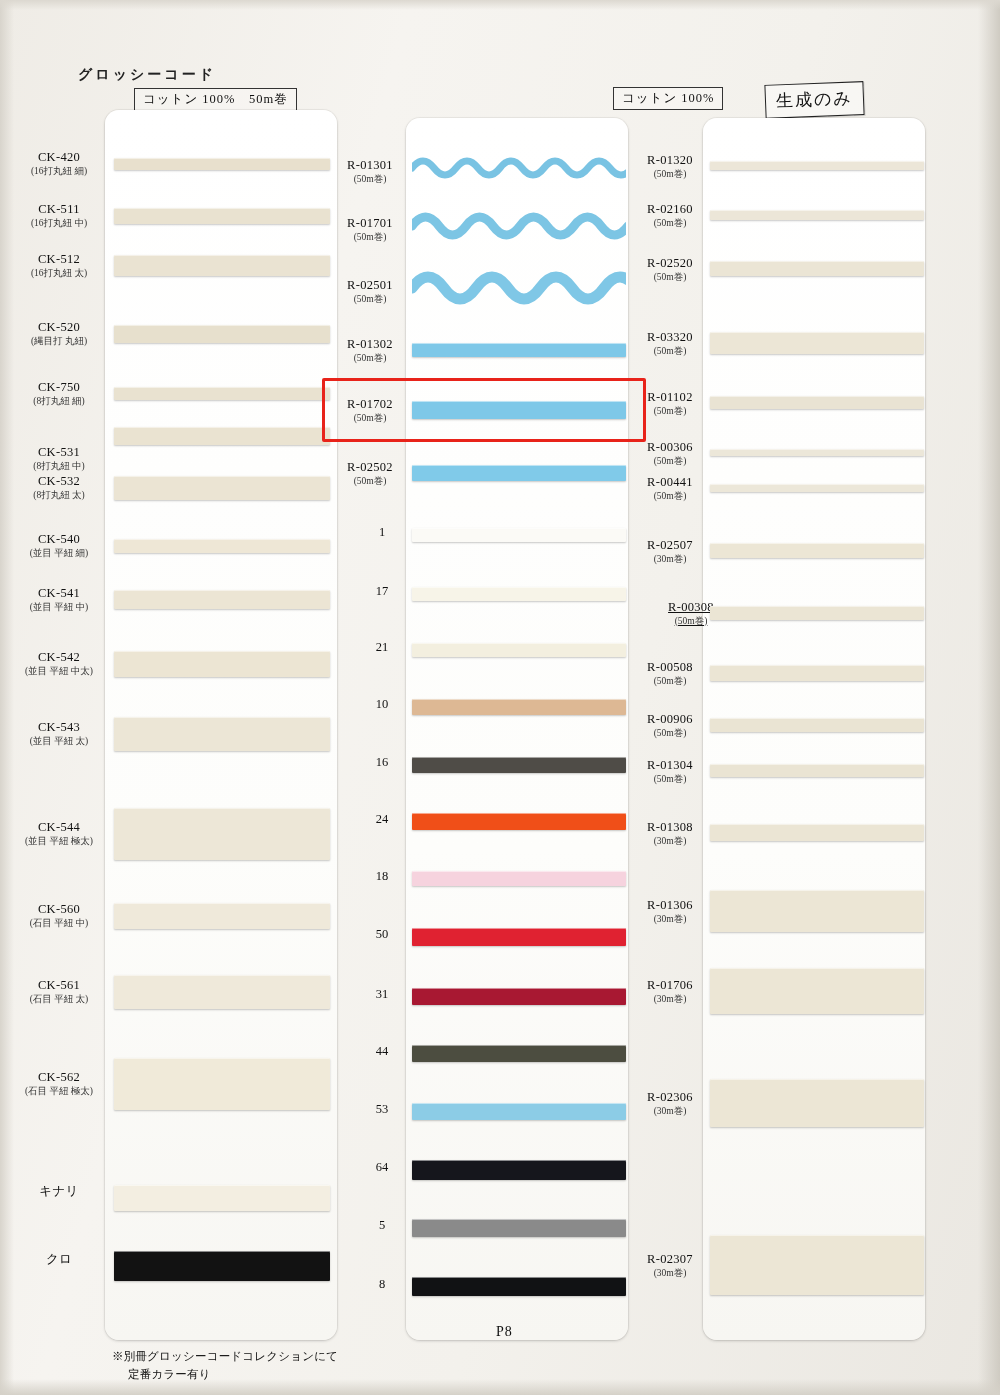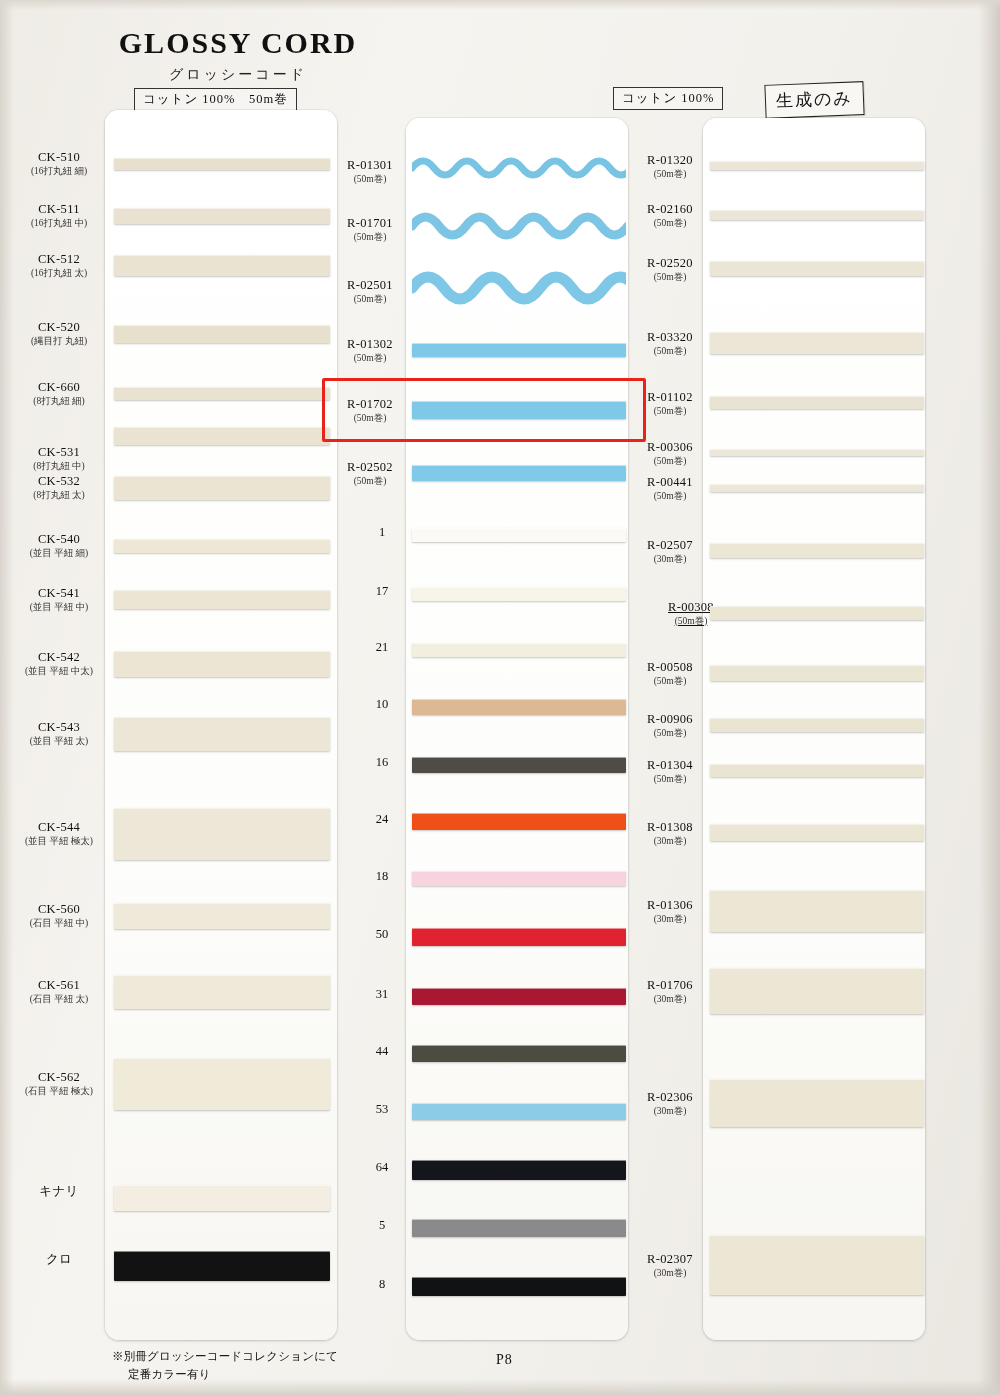"GLOSSY CORD" div.title { html: <div>GLOSSY CORD</div> -> none }
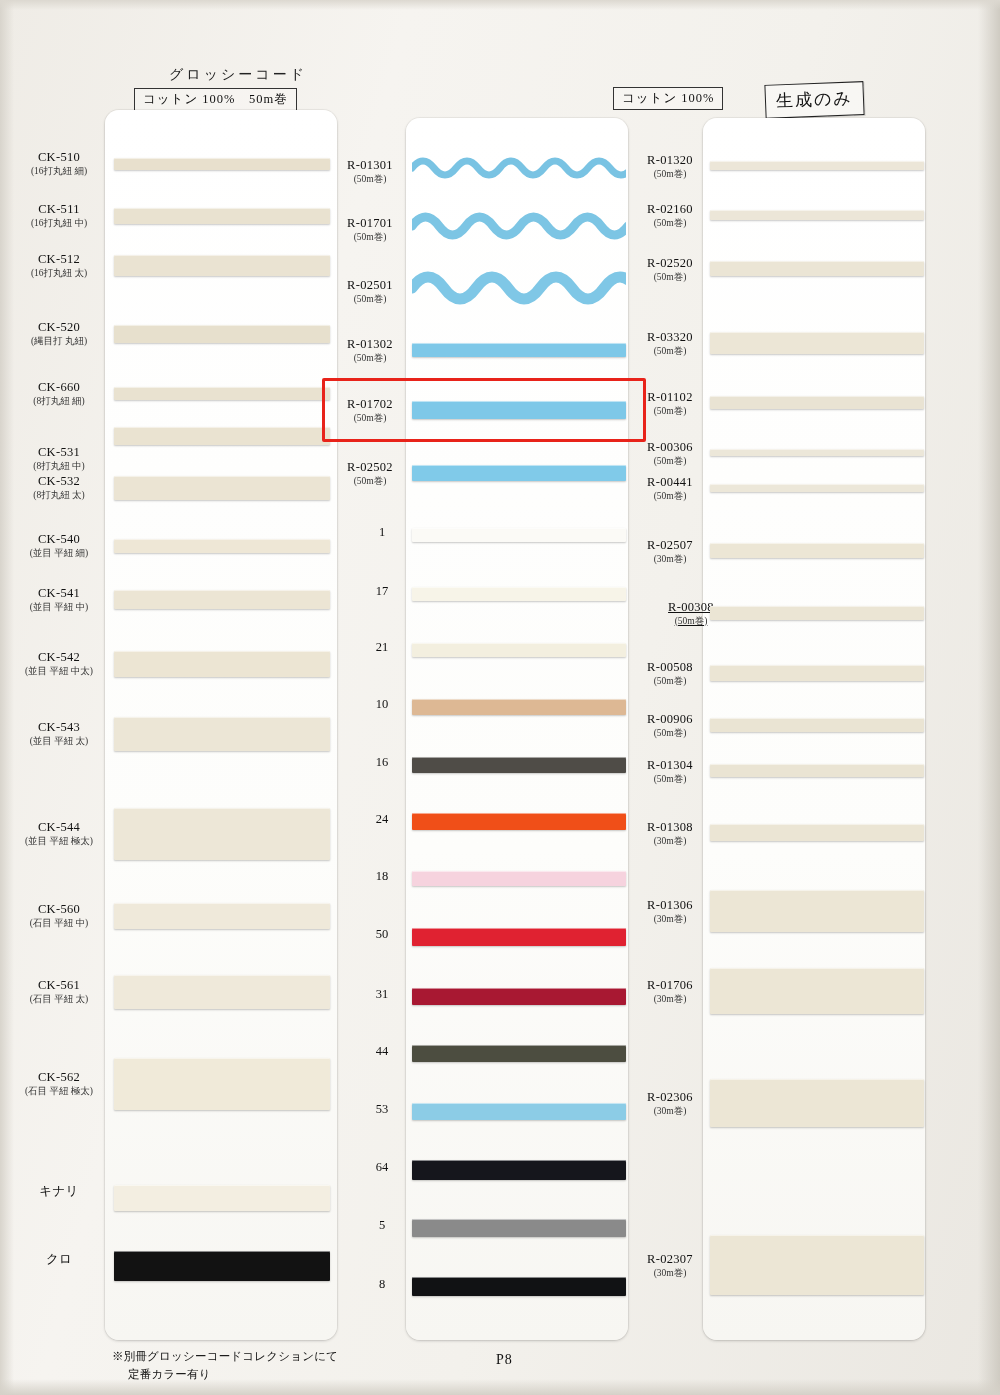"グロッシーコード" div.title { font-weight: none -> bold; text-align: center -> left }
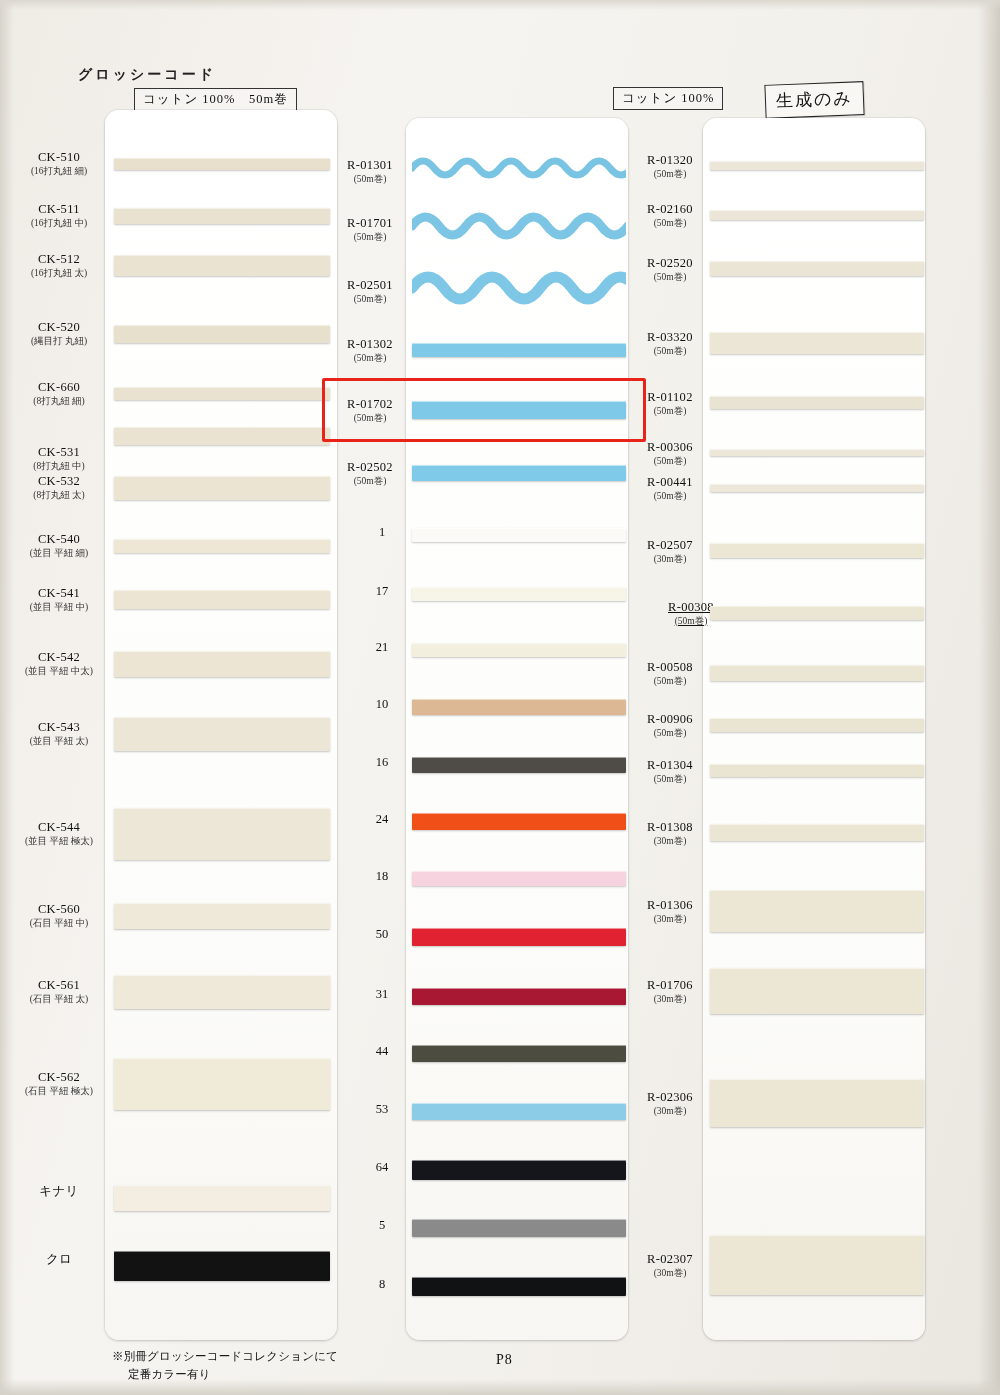"CK-510" span { text: CK-510 -> CK-420 }
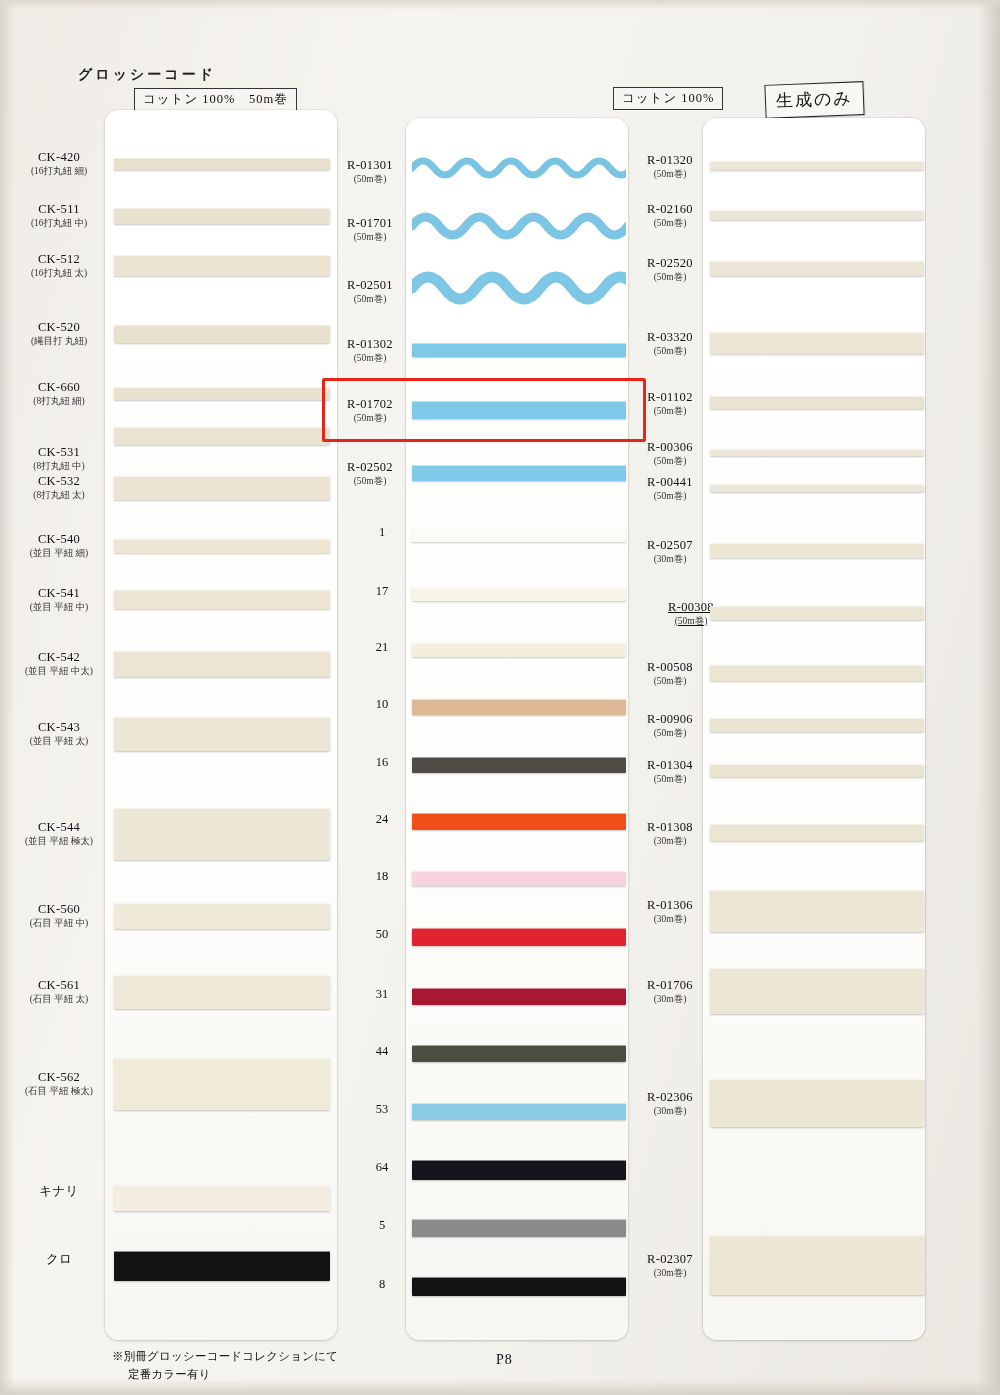"CK-660" span { text: CK-660 -> CK-750 }
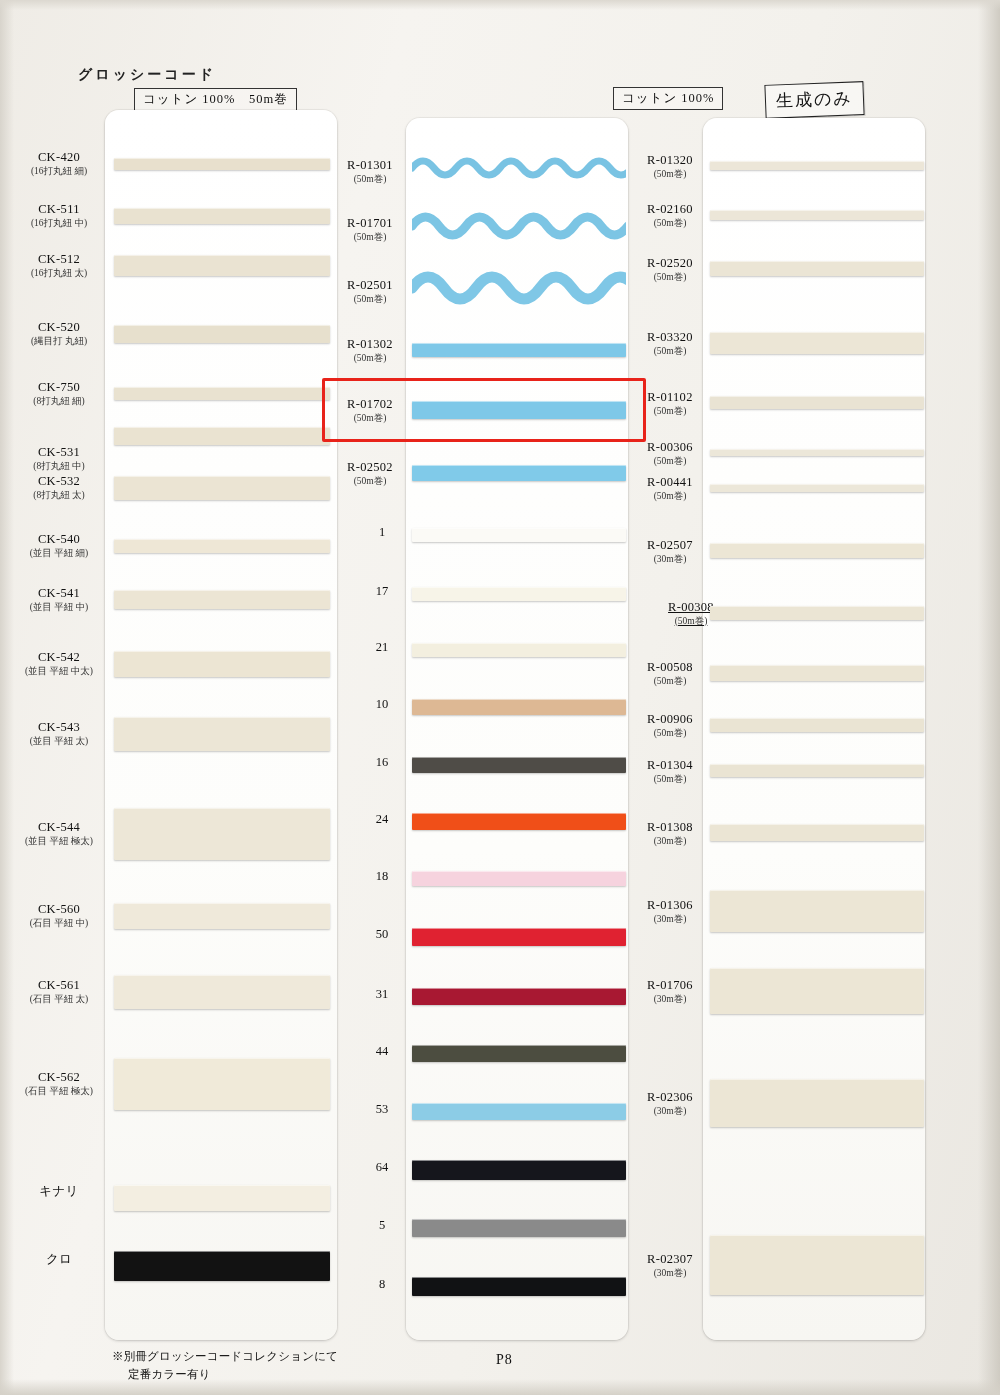"P8" div.pageno { top: 1352px -> 1324px }
